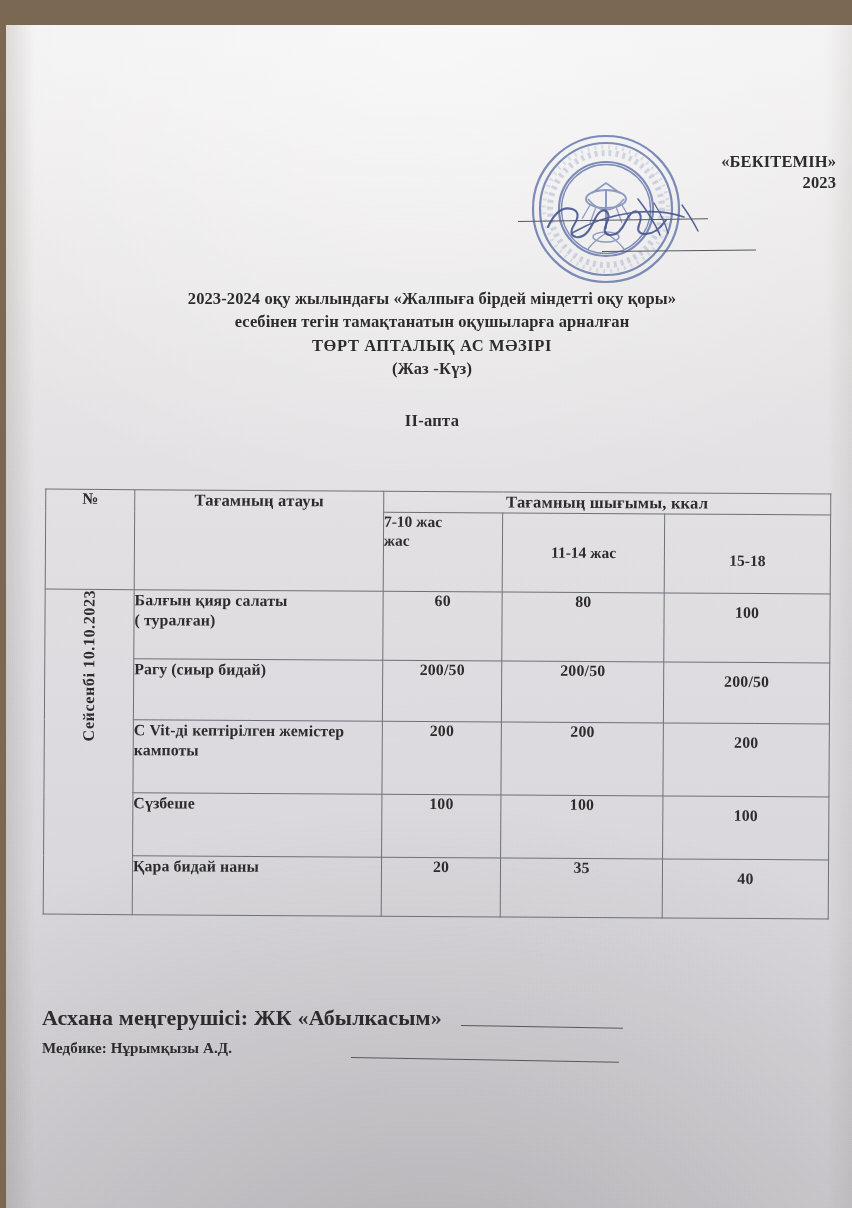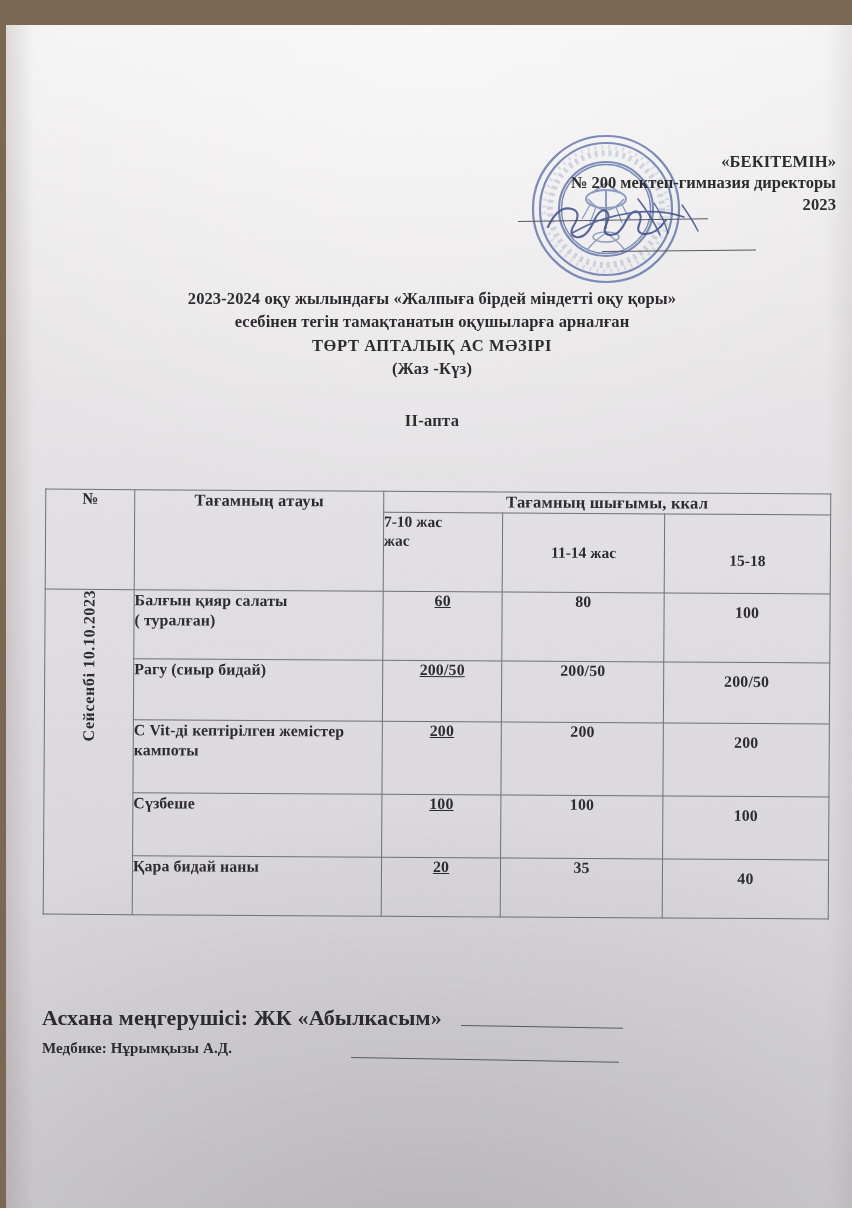"№ 200 мектеп-гимназия директоры" div.ln { html: <div>№ 200 мектеп-гимназия директоры</div> -> none }
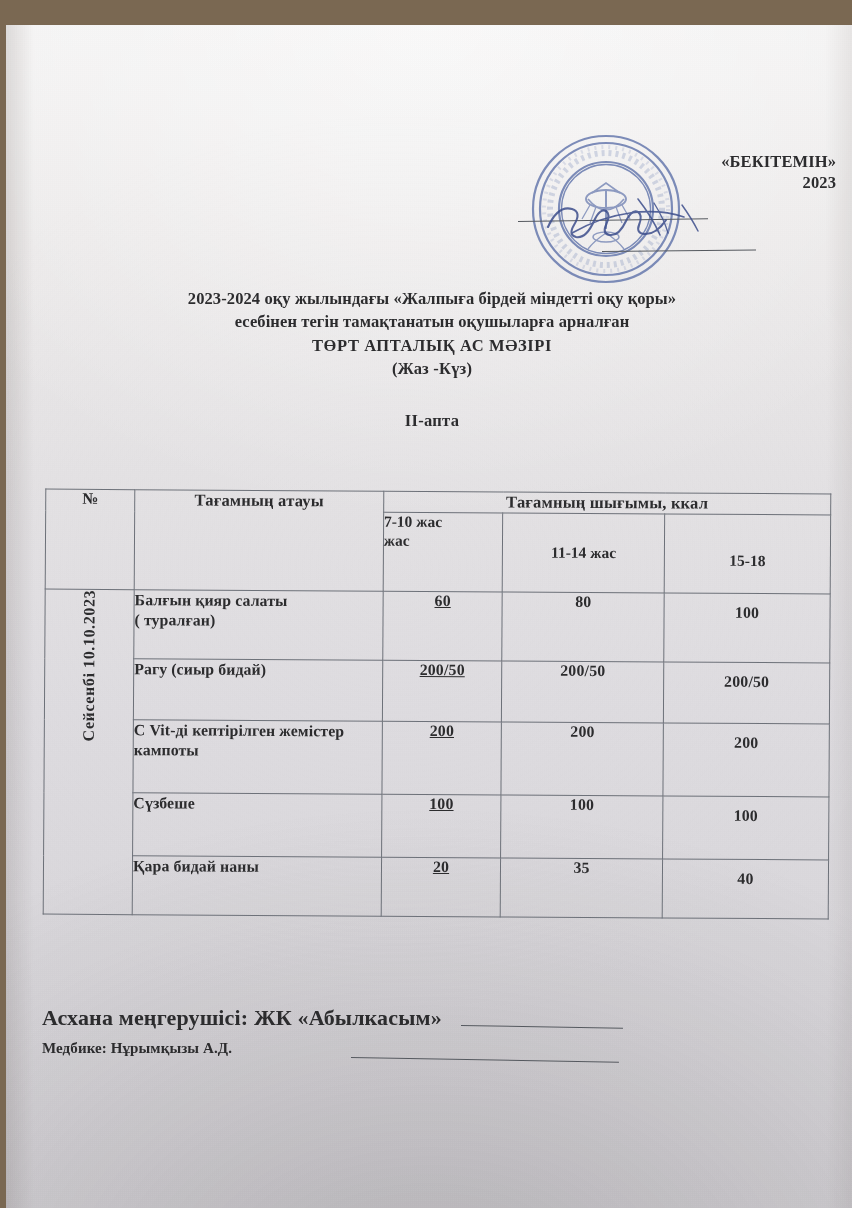"60" td.val.v1 { text-decoration: underline -> none }
